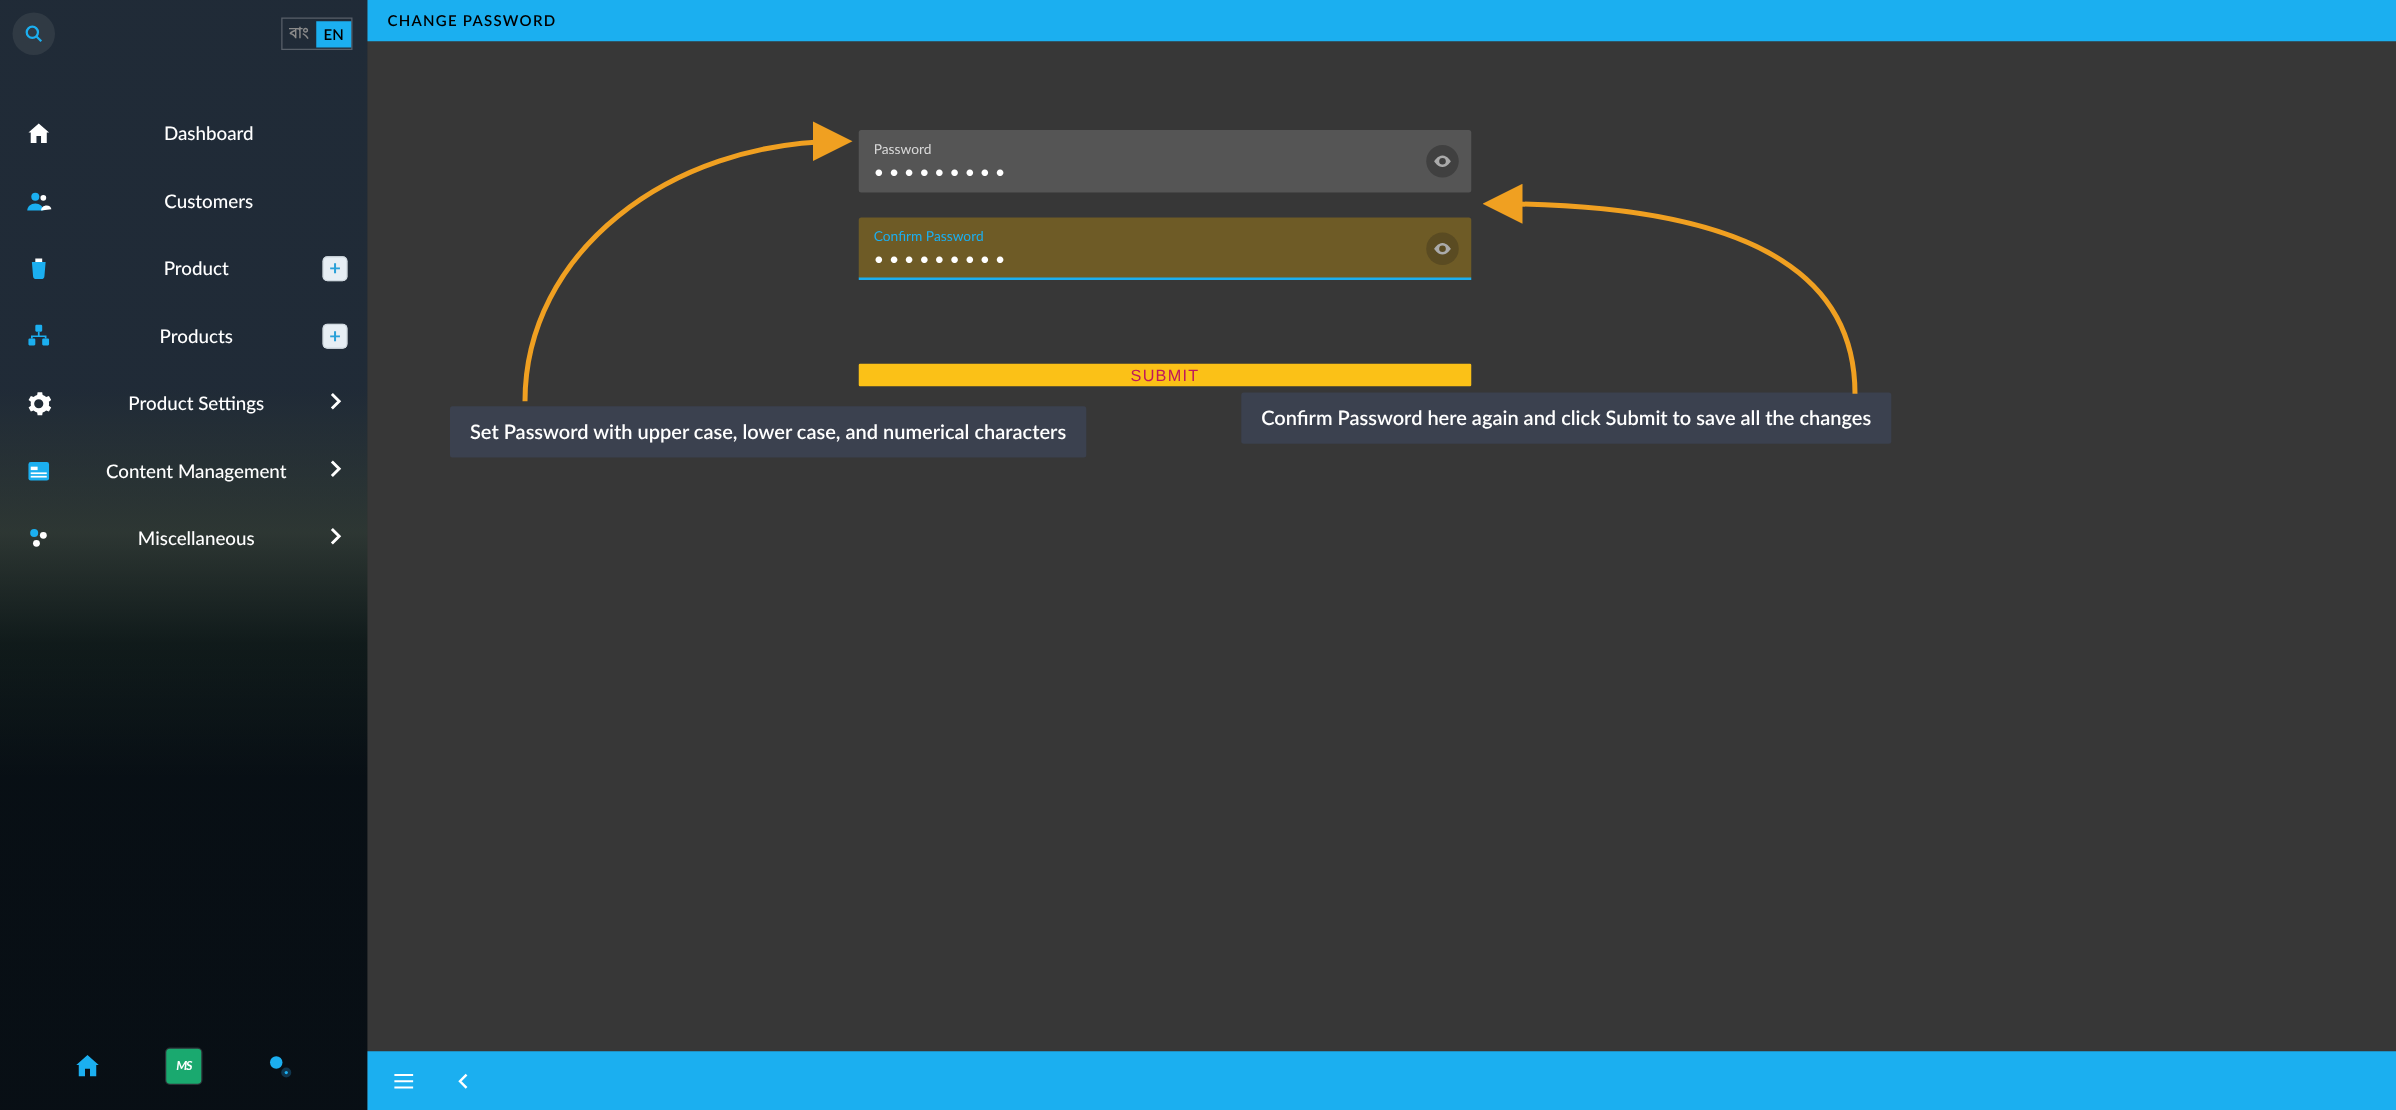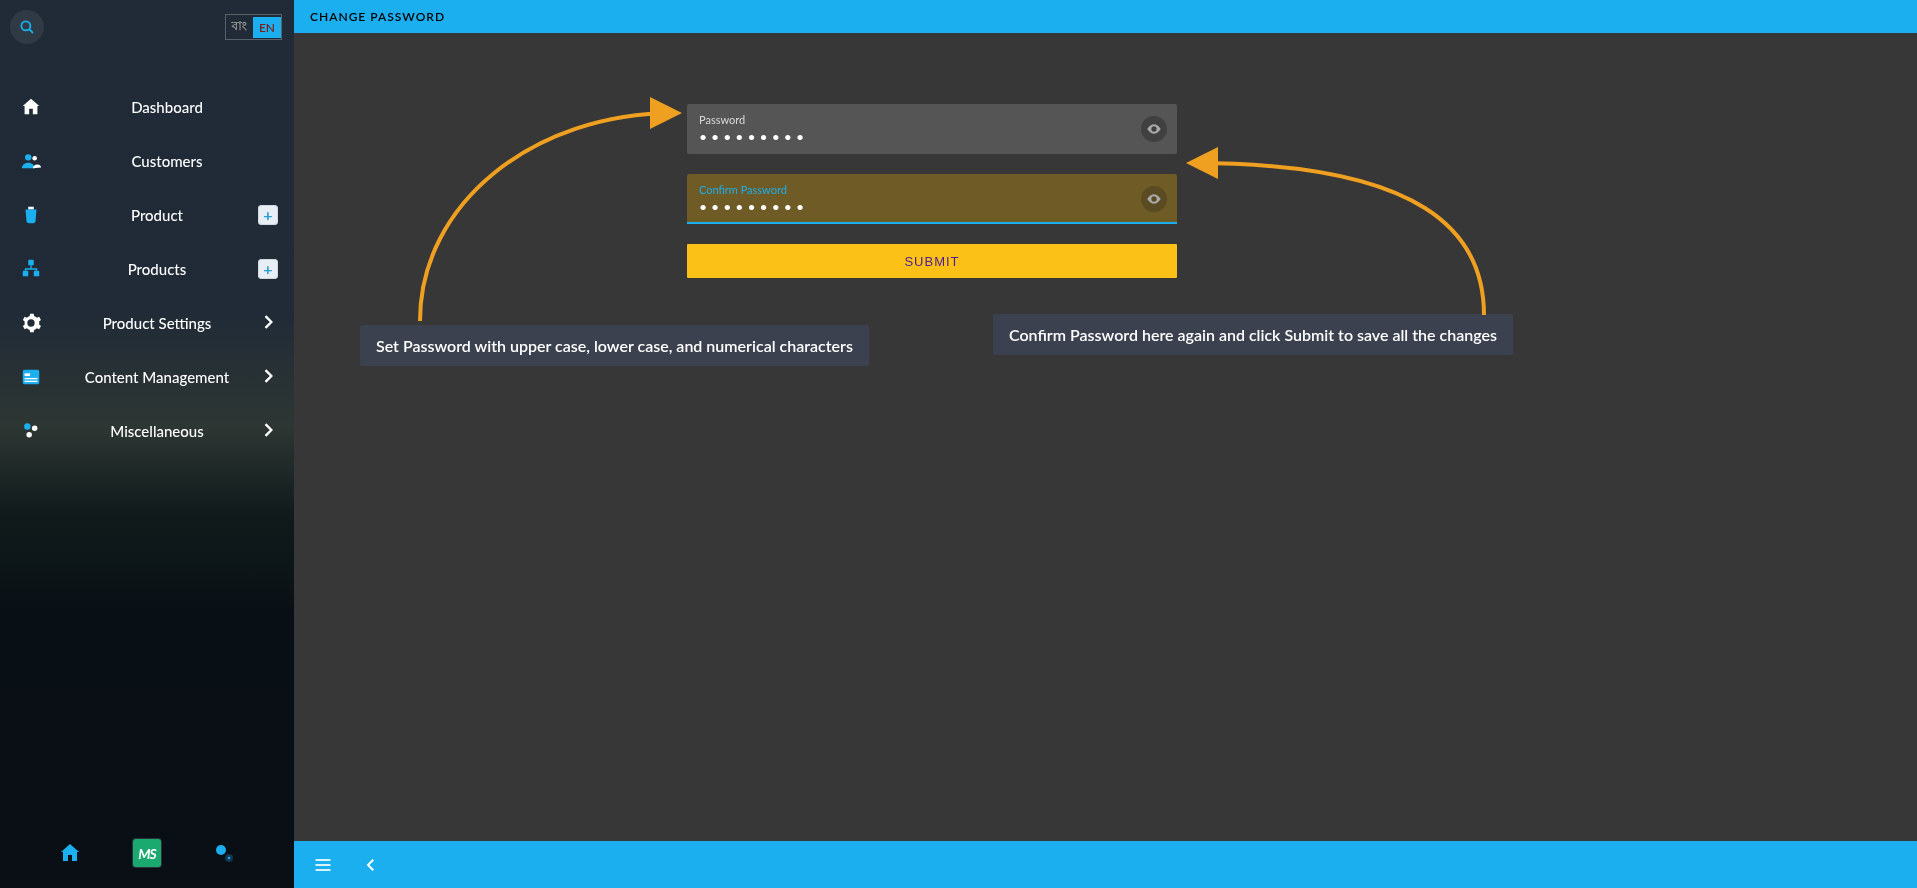"EN" .lang-opt.active { color: #7f1d1d -> #000000 }
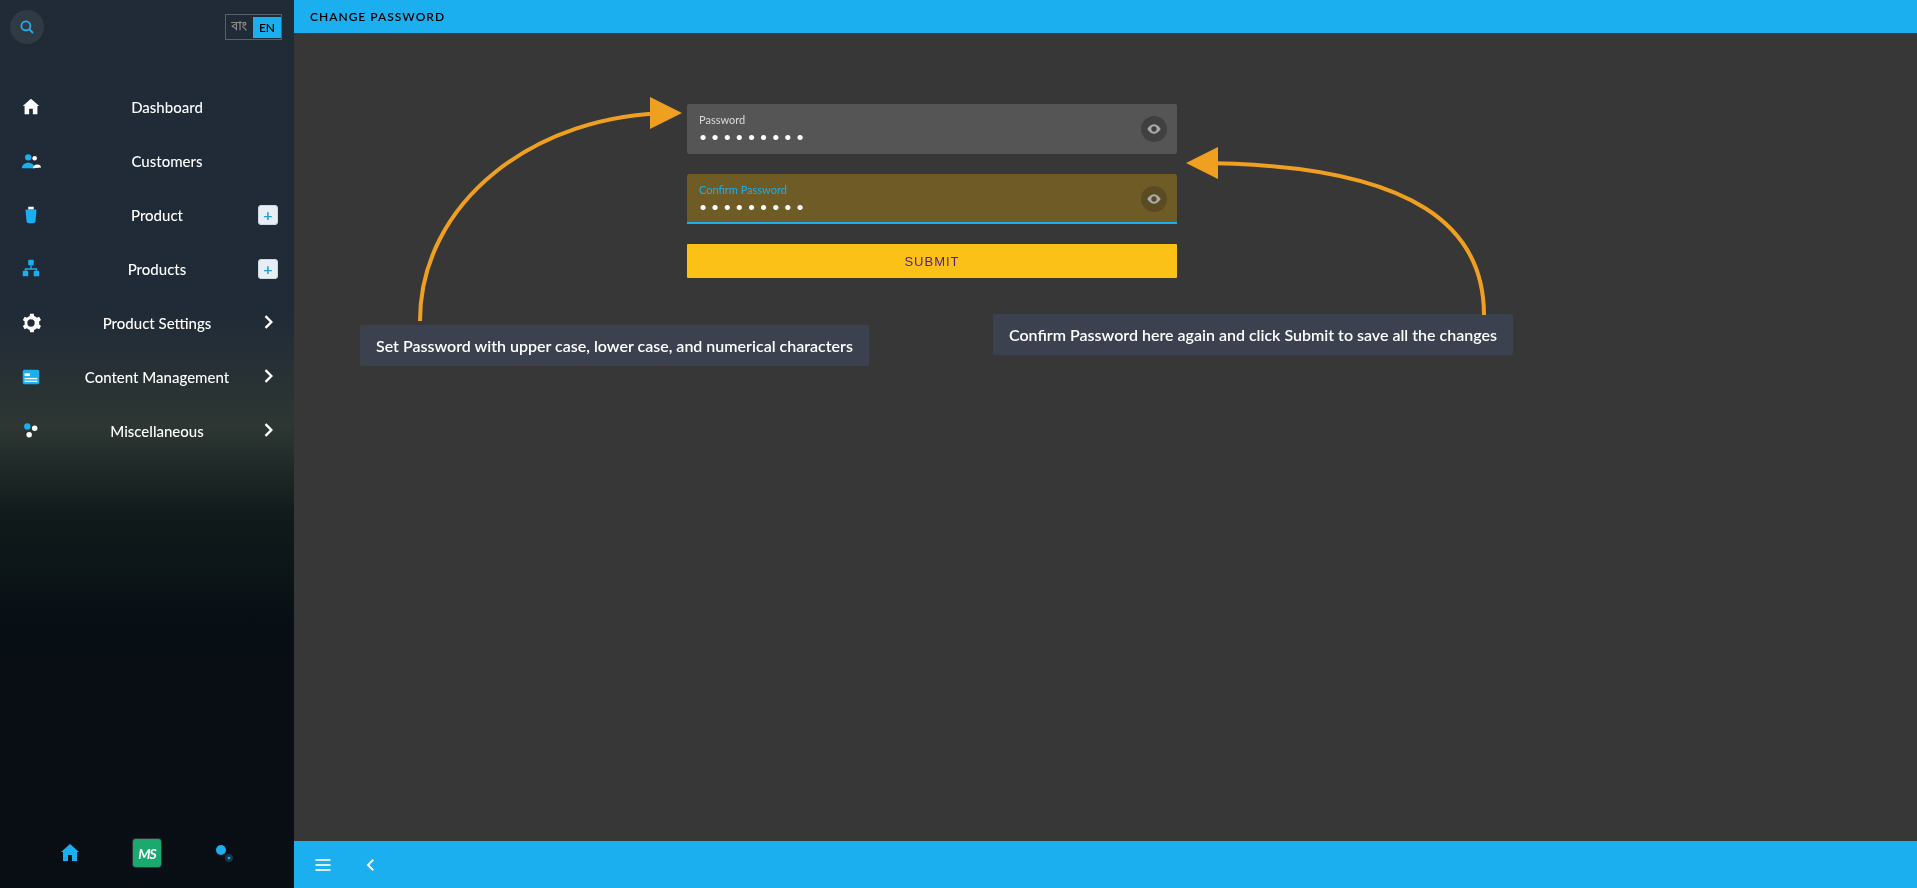"SUBMIT" .submit-btn { color: #4c1d95 -> #be185d; height: 34px -> 18px; margin-top: none -> 47px }
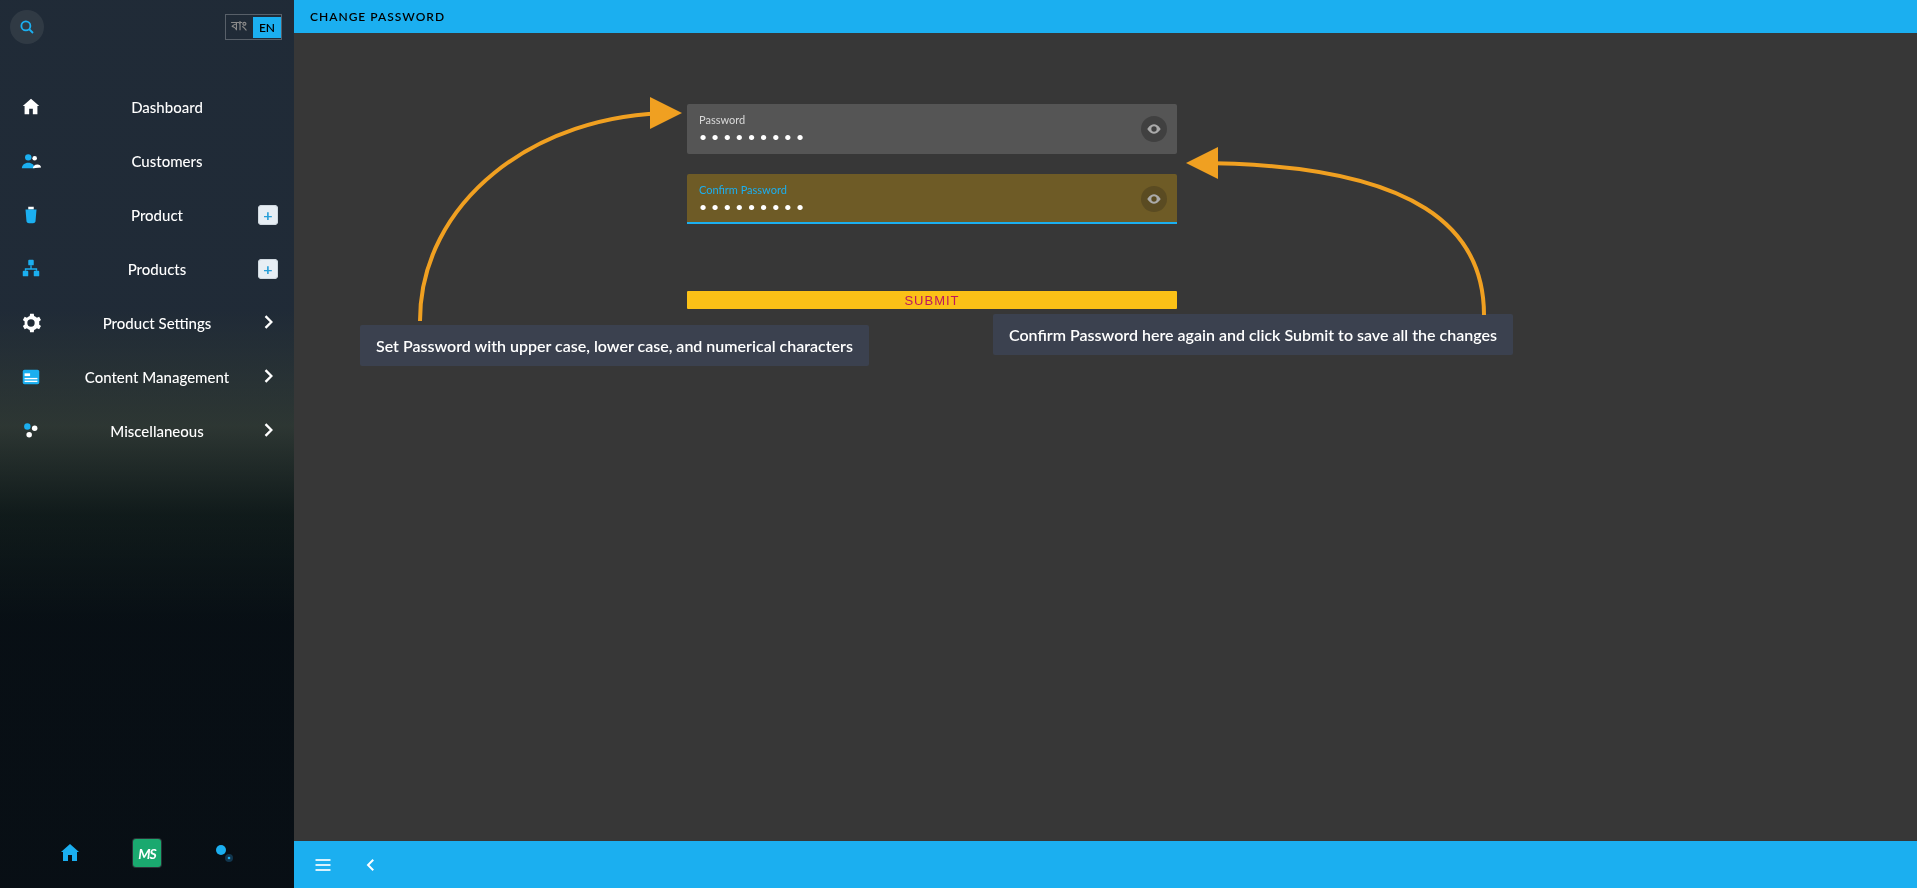"MS" .ms-badge { font-size: 14px -> 10px }
